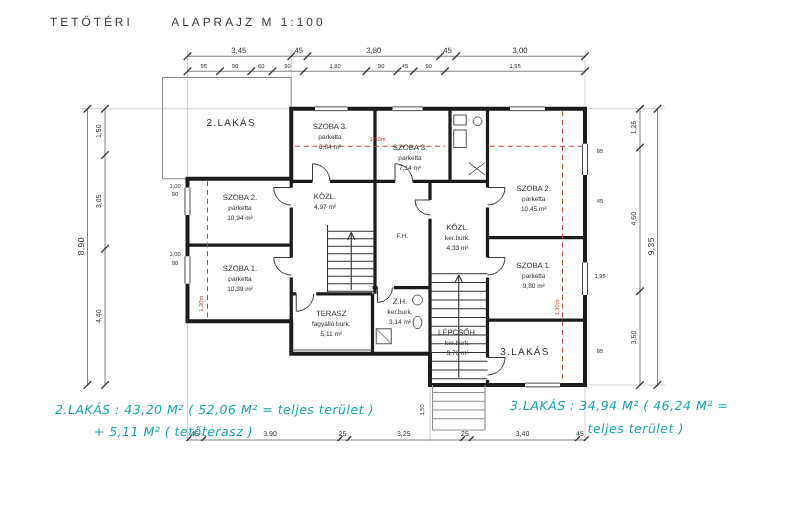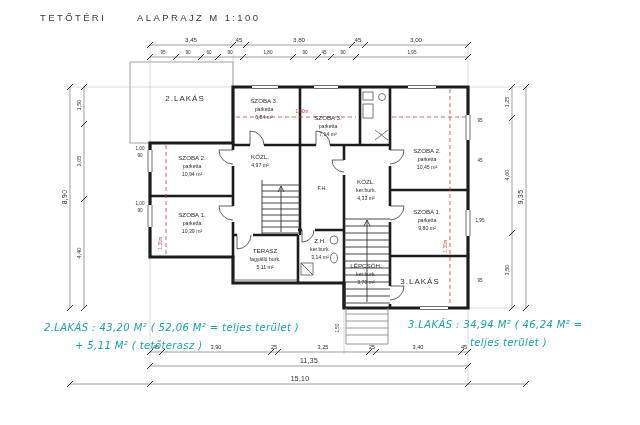"TETŐTÉRI" .canvas { height: 425px -> 353px }
